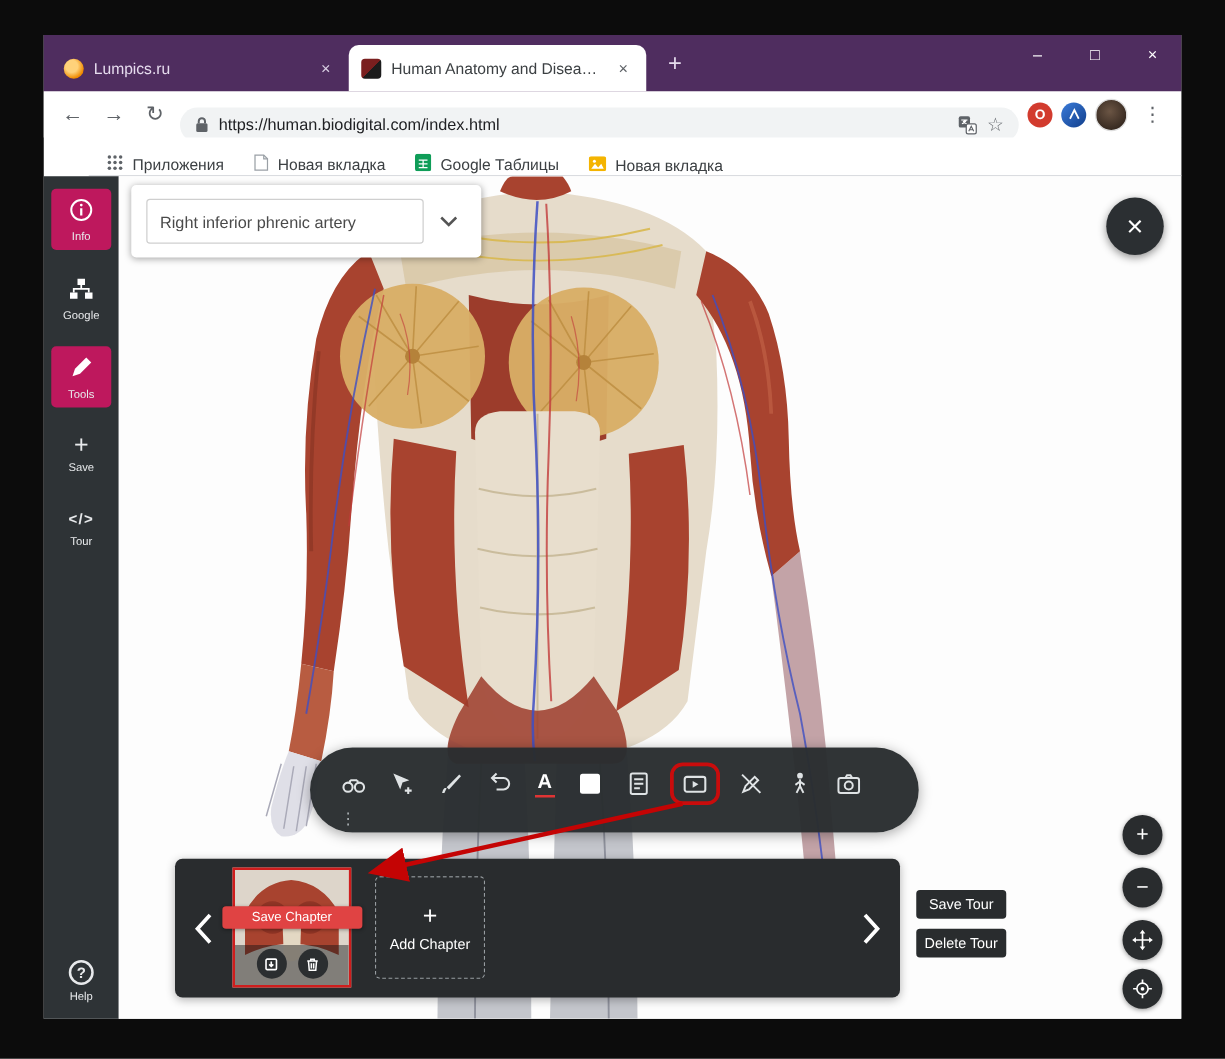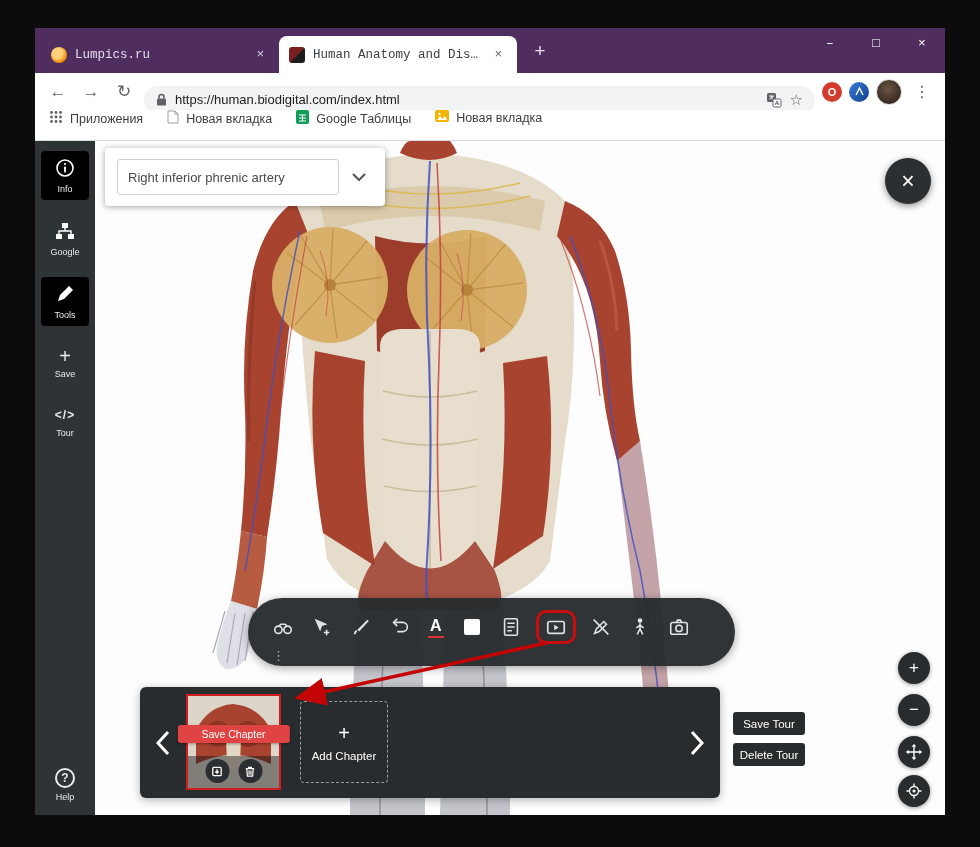"Lumpics.ru" .tabstrip { font-family: Liberation Mono, monospace -> none }
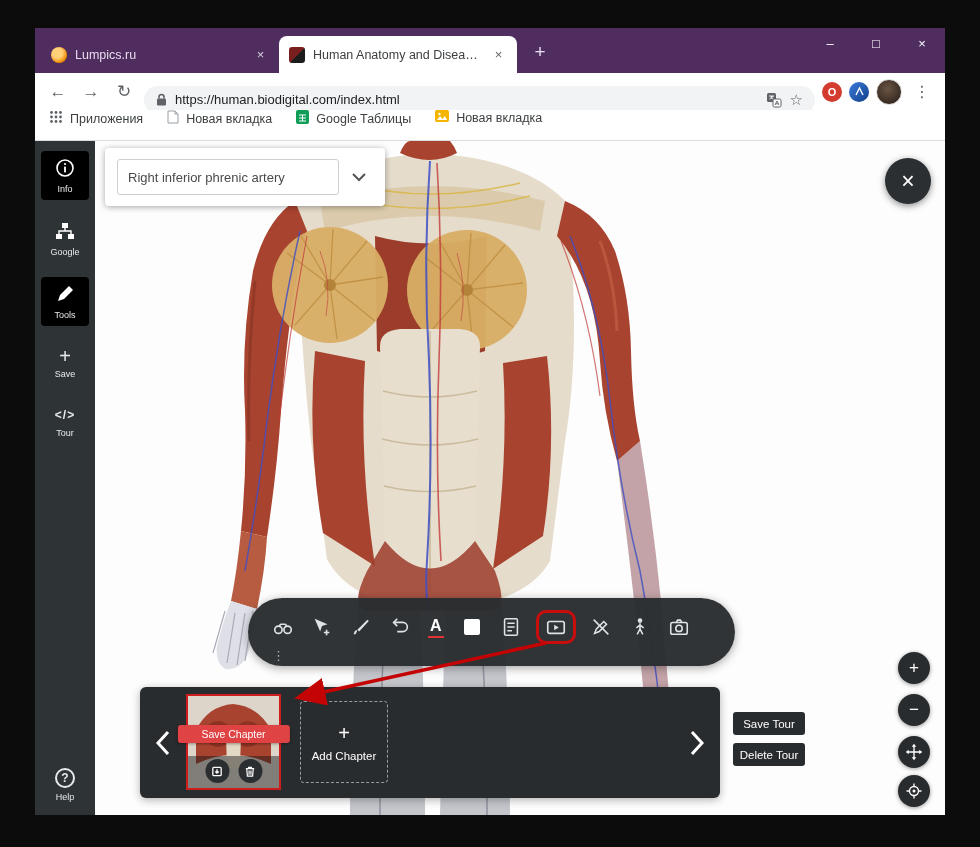"Приложения" .bookmarksbar { align-items: flex-start -> flex-end; margin-left: none -> 36px }
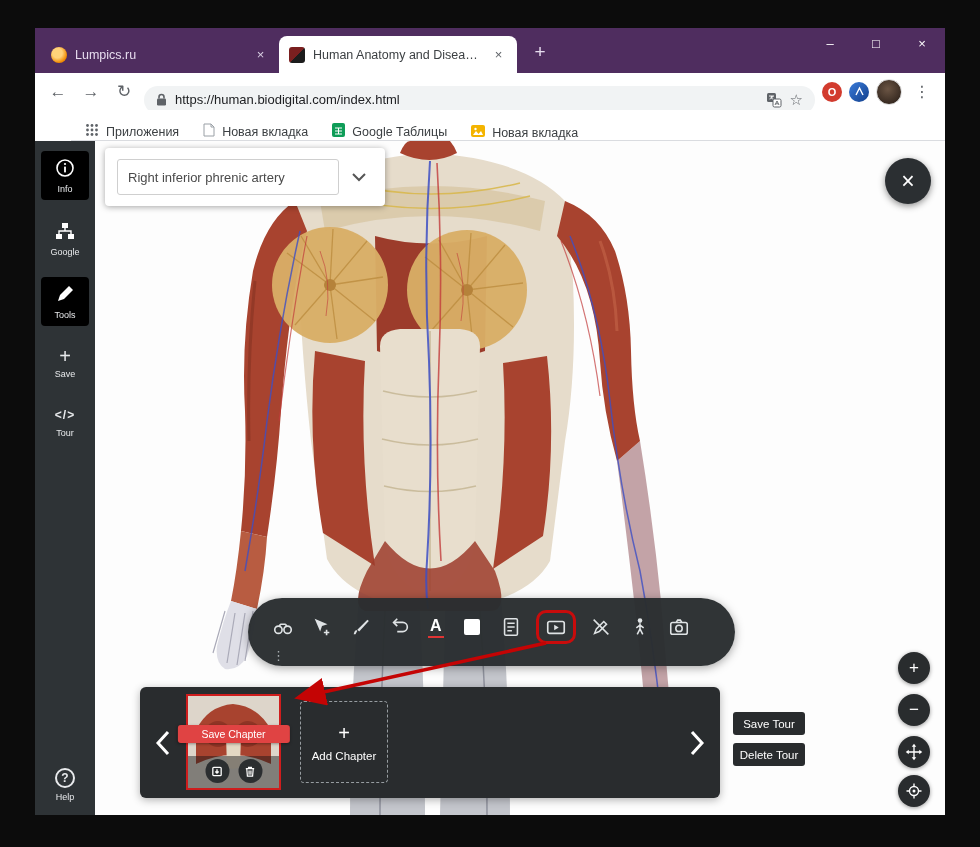"Info" .side-item.boxed { background: #000000 -> #be185d }
